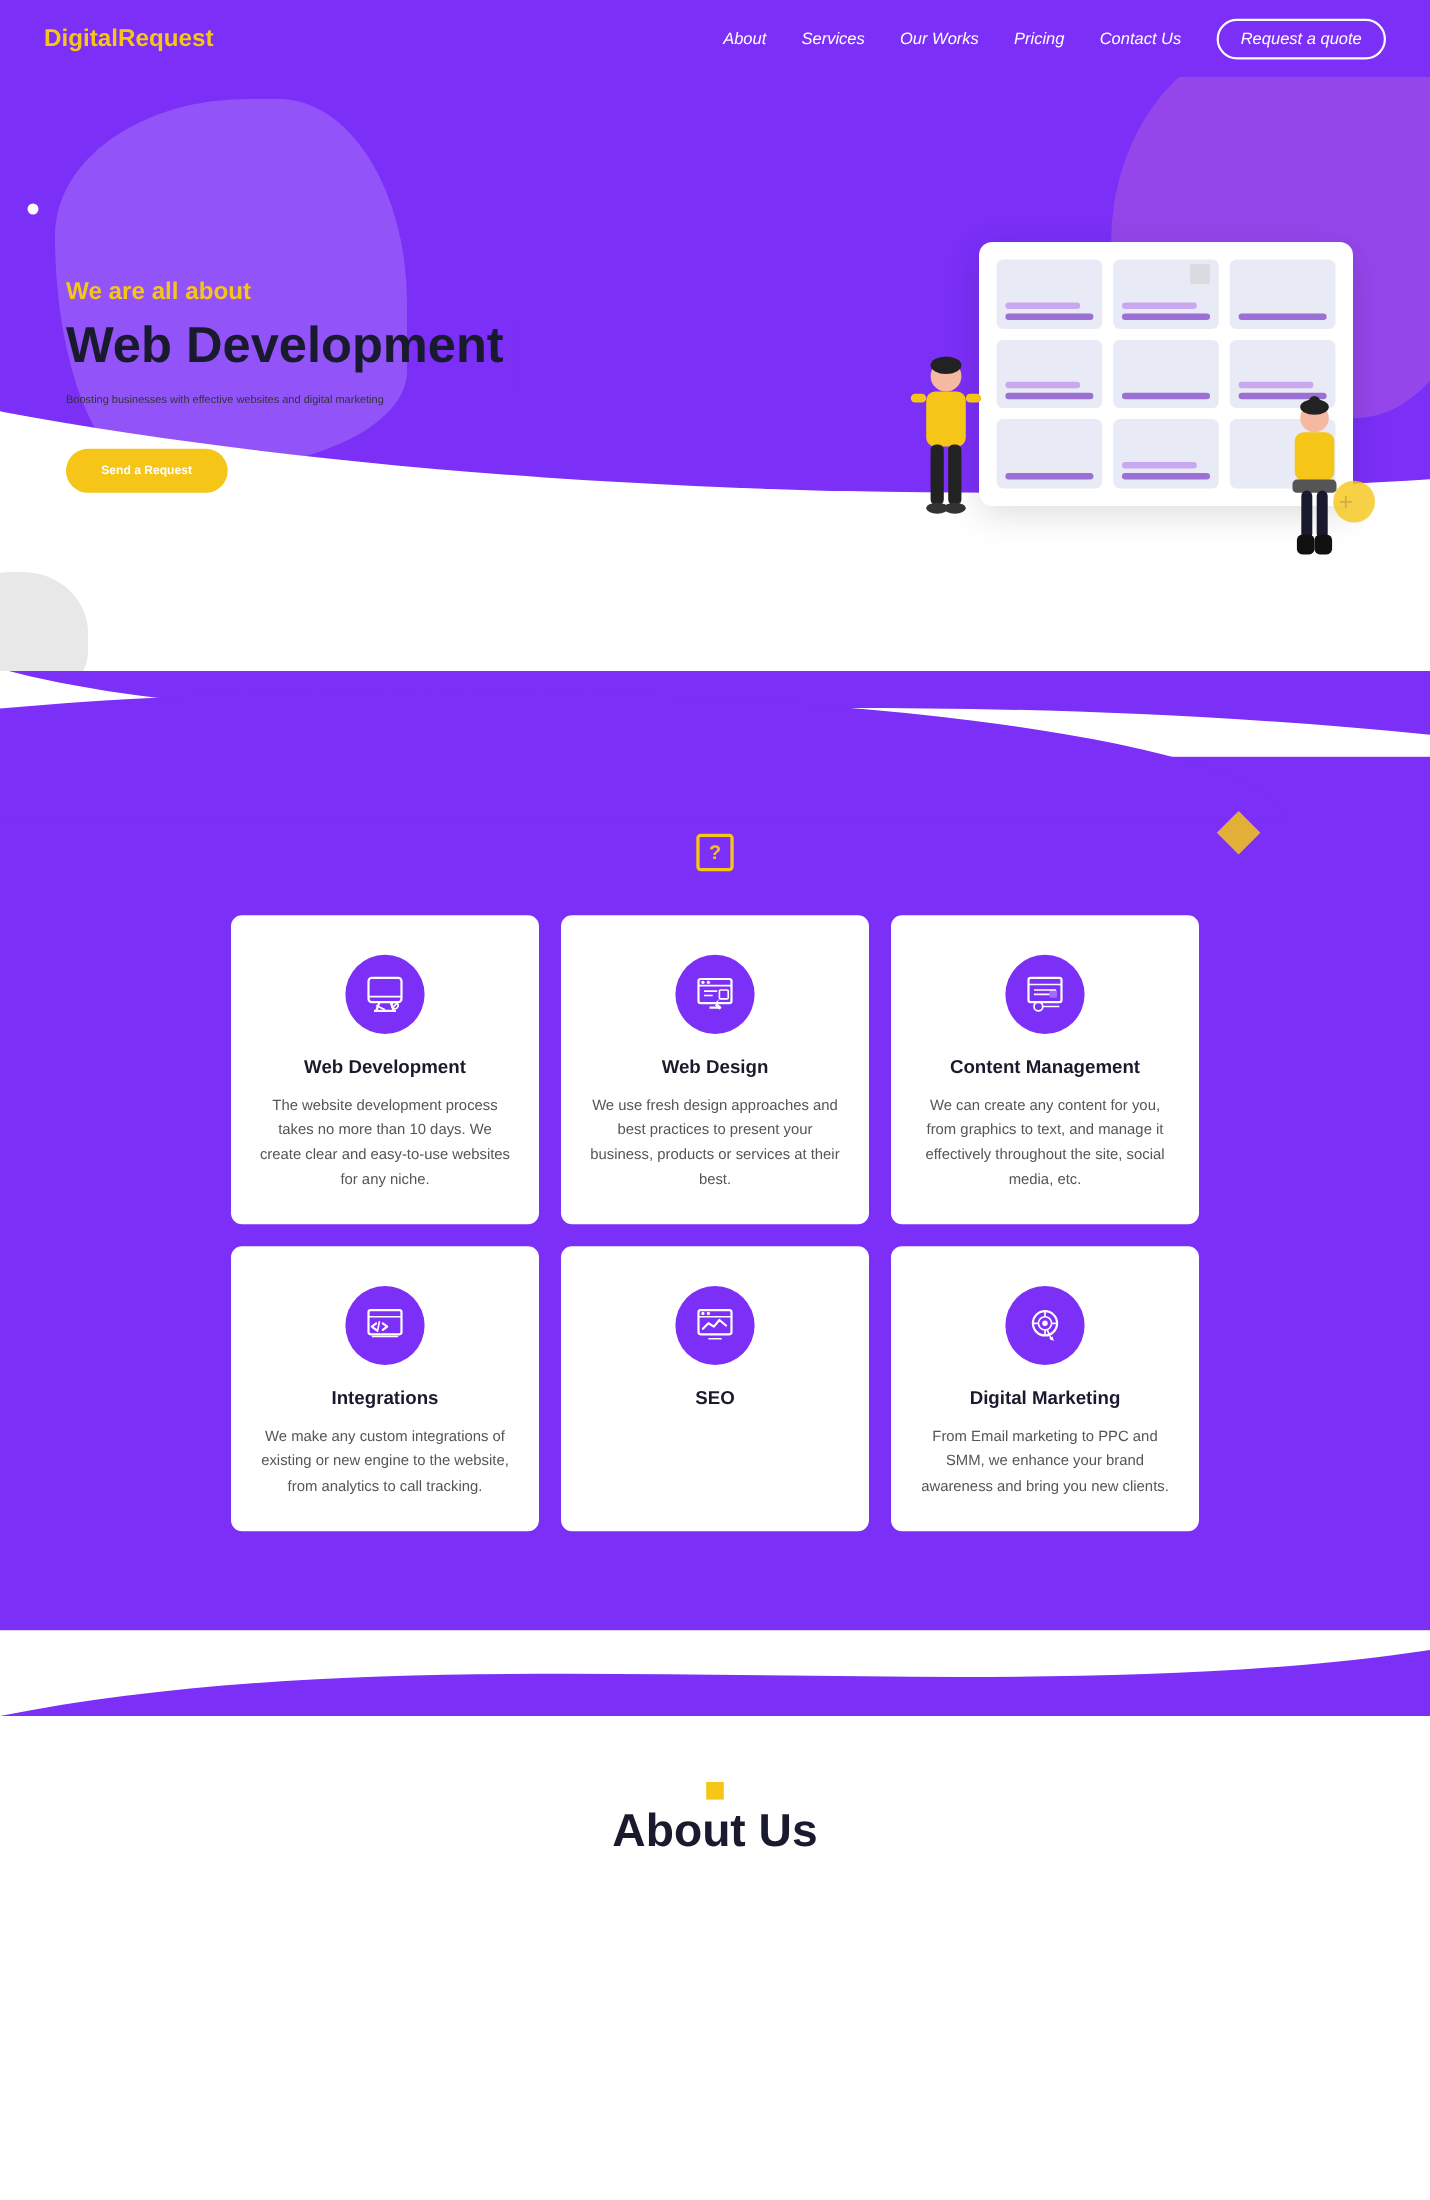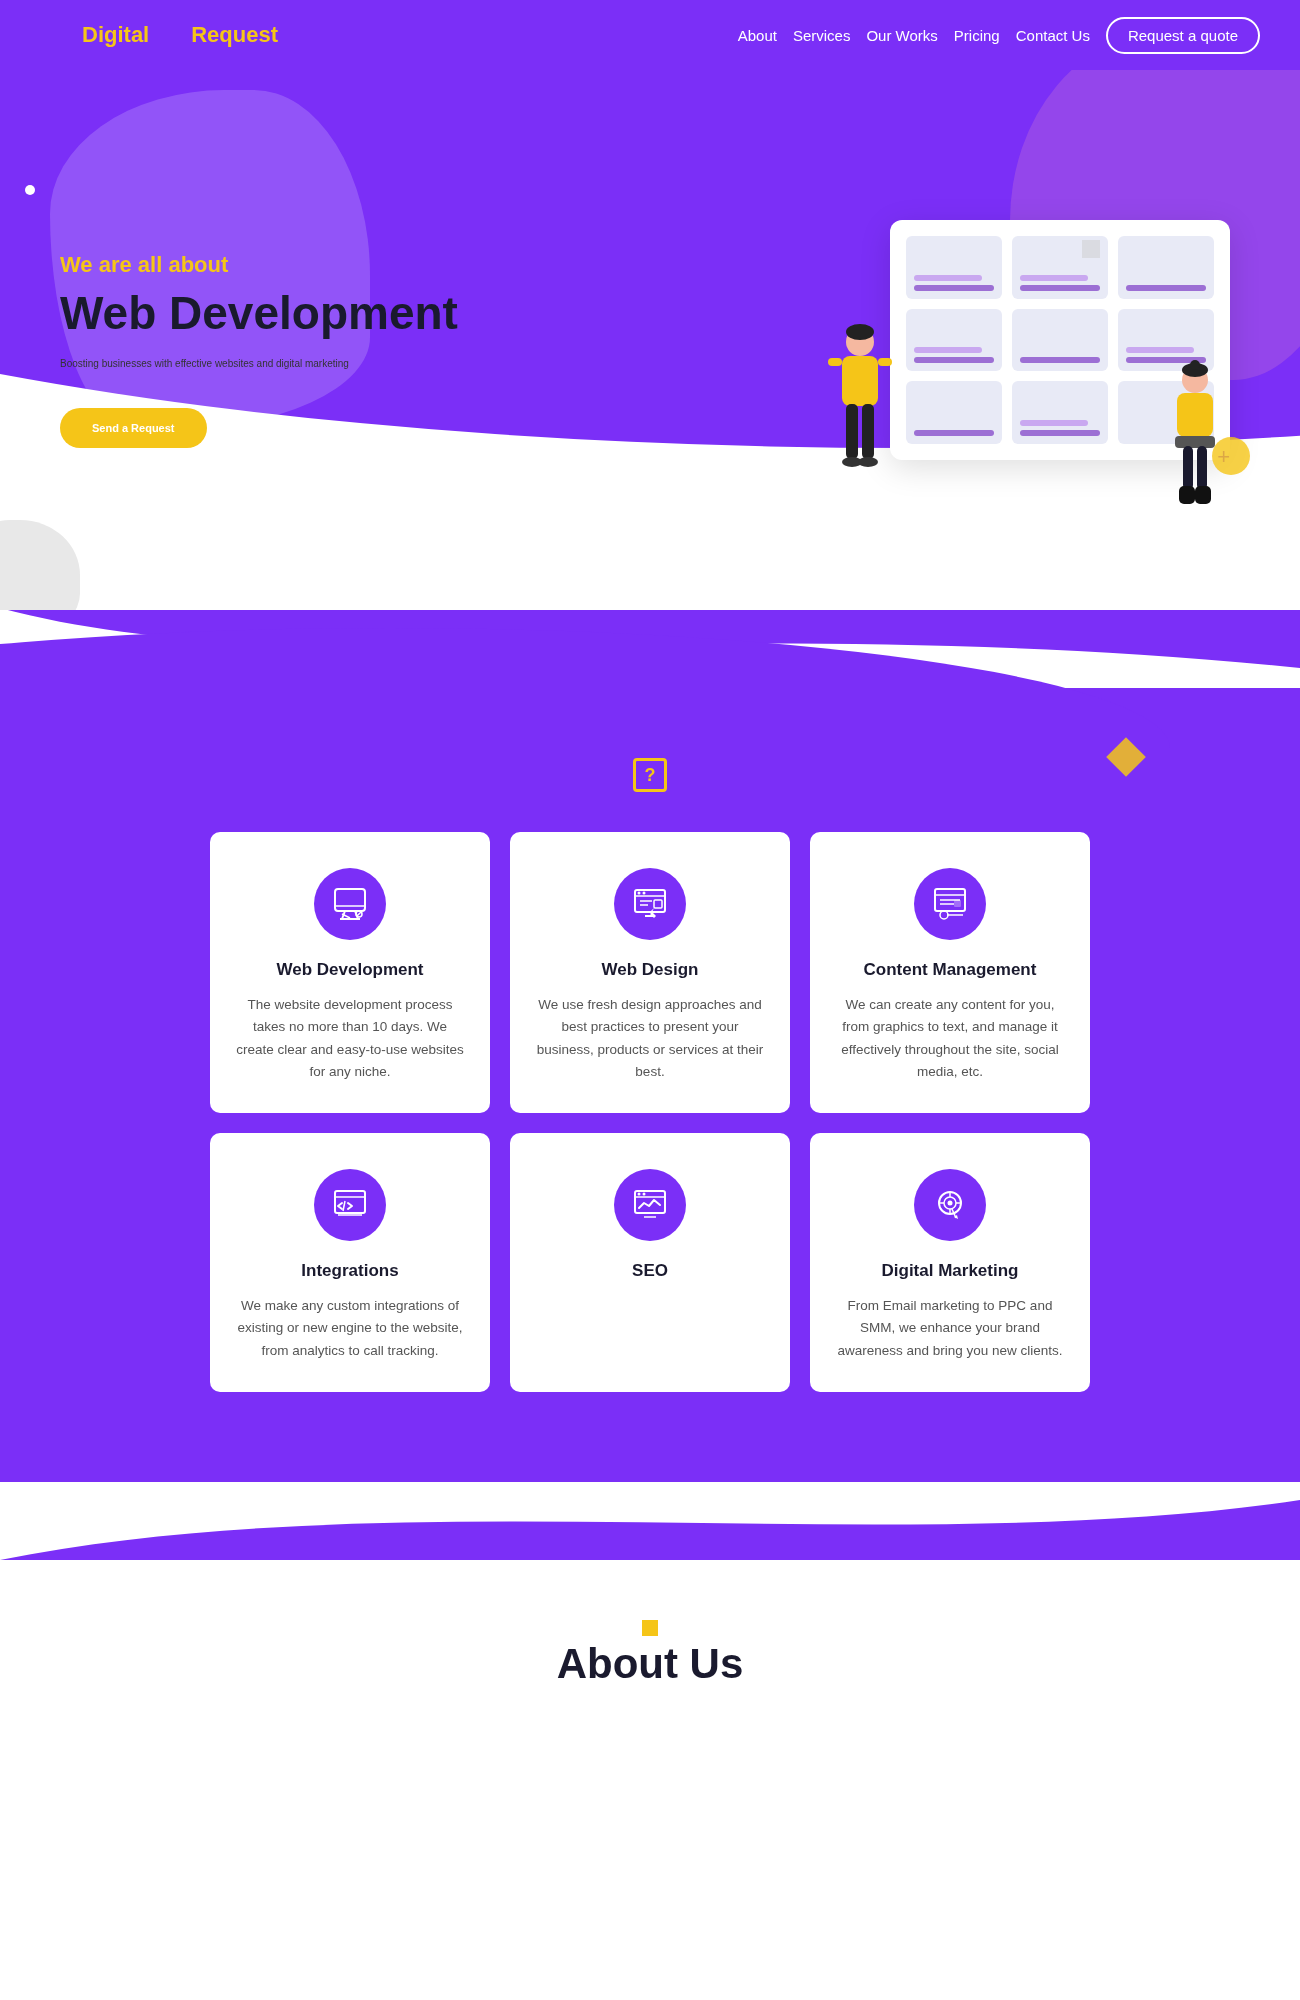"Digital" .logo span { margin-left: 42px -> none }
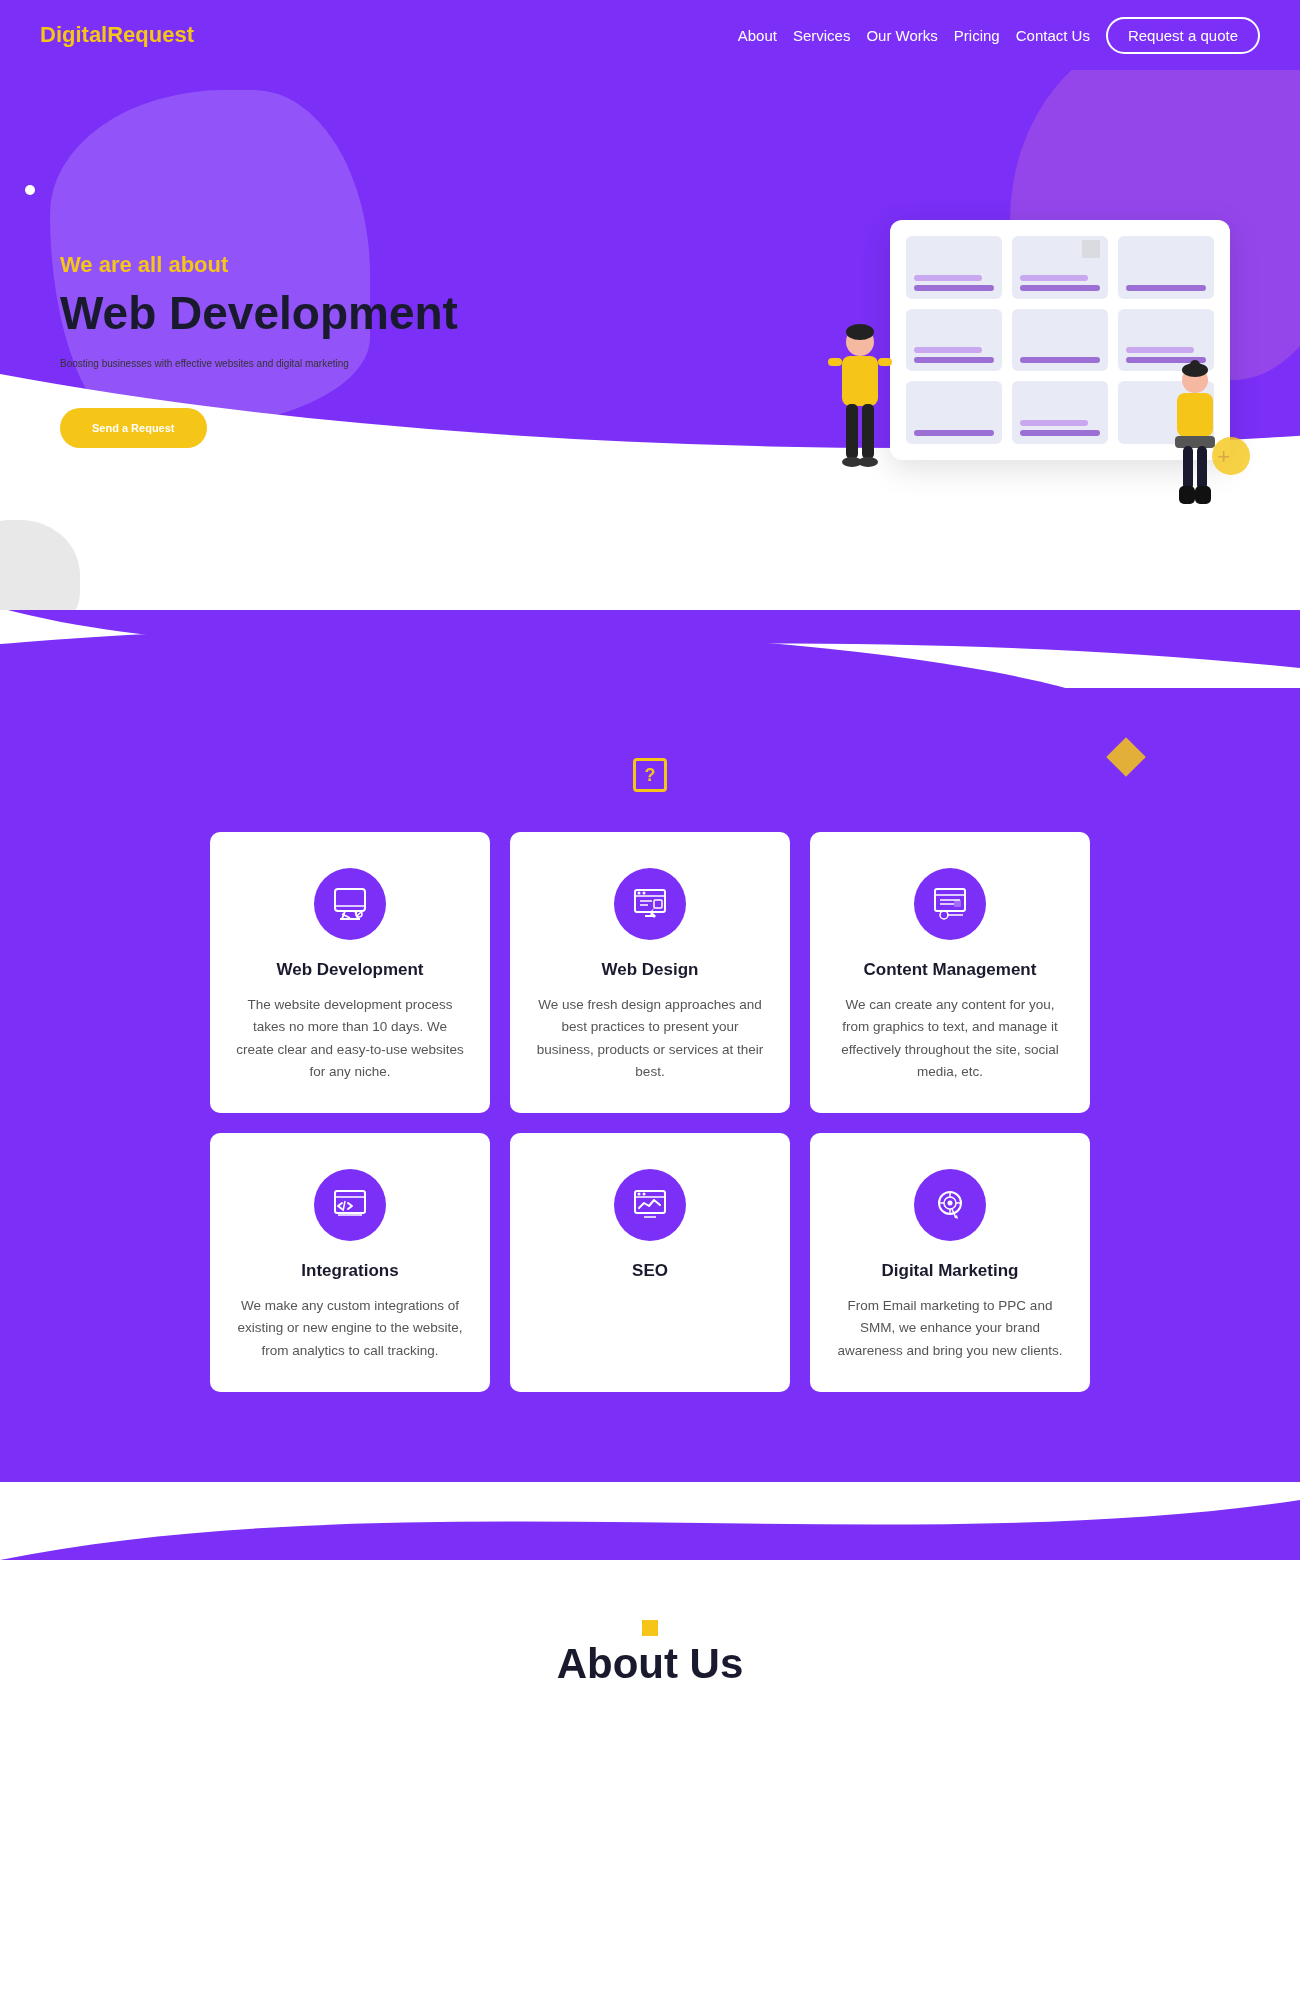"About" .nav-links { font-style: none -> italic; gap: 16px -> 32px }
